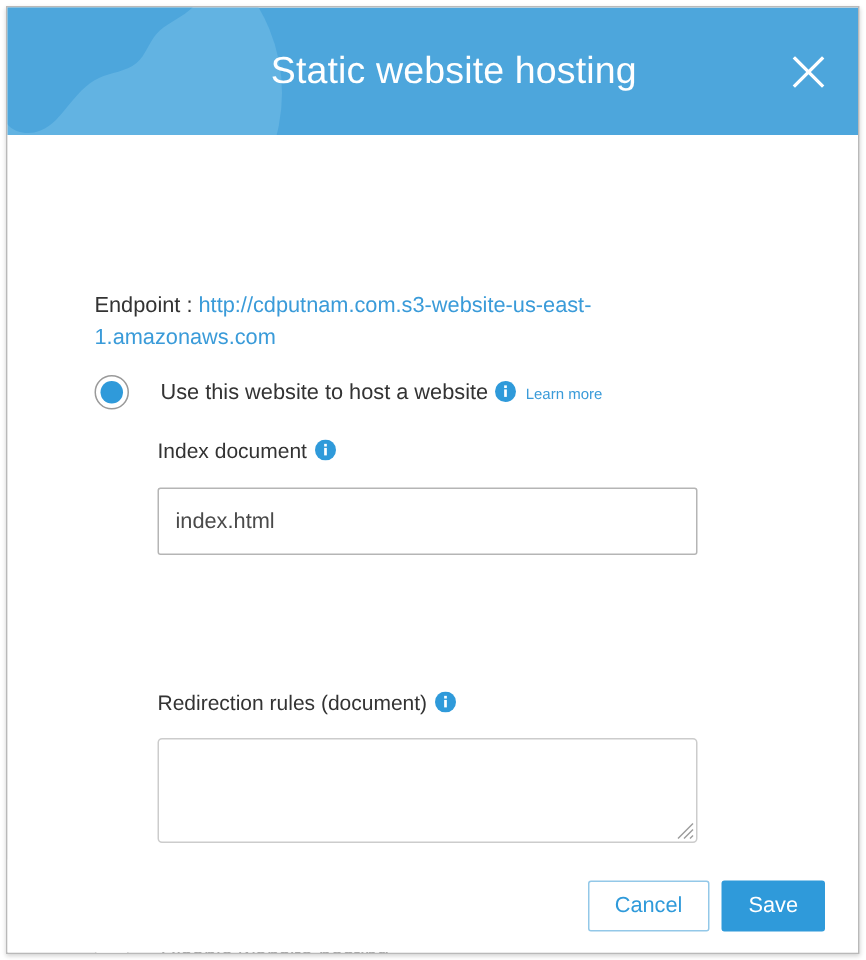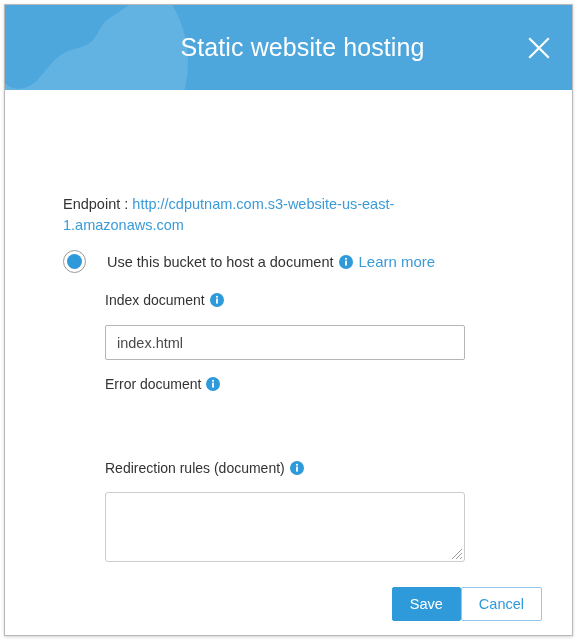"Use this bucket to host" span { text: bucket to host a document -> website to host a website }
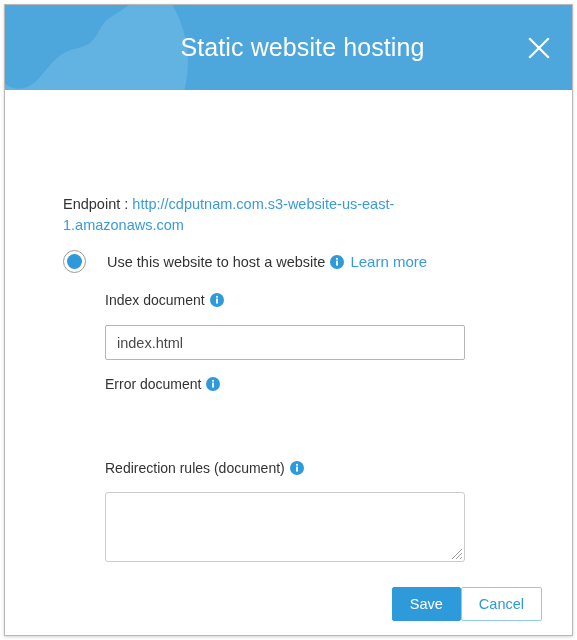"Learn more" .learn-more { font-size: 15px -> 10px }
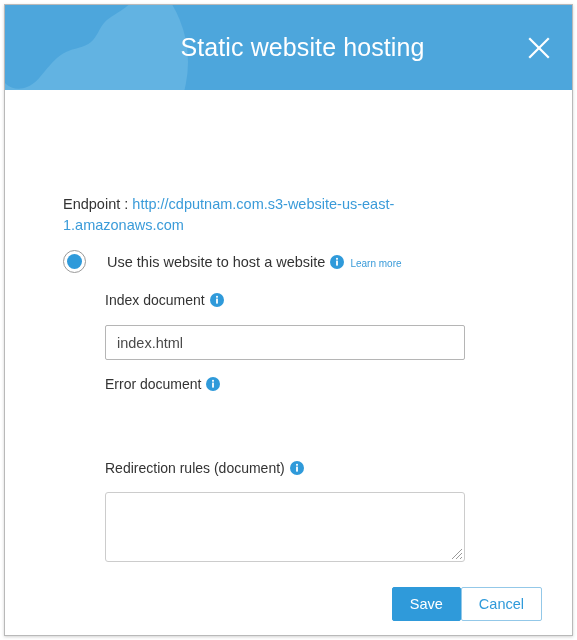"index.html" .text-input { height: 35px -> 45px }
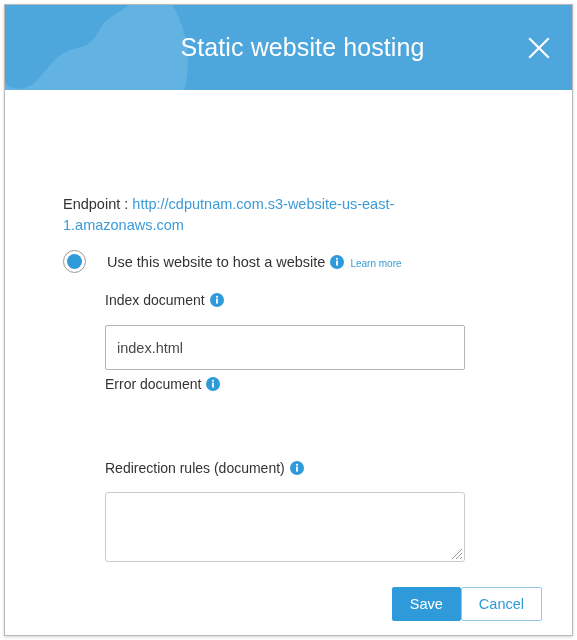"Error document" div.field-label { html: <div> <span>Error document</span><span><svg> <circle></circle> <rect></rect> <rect></rect> </svg></span> </div> -> none }
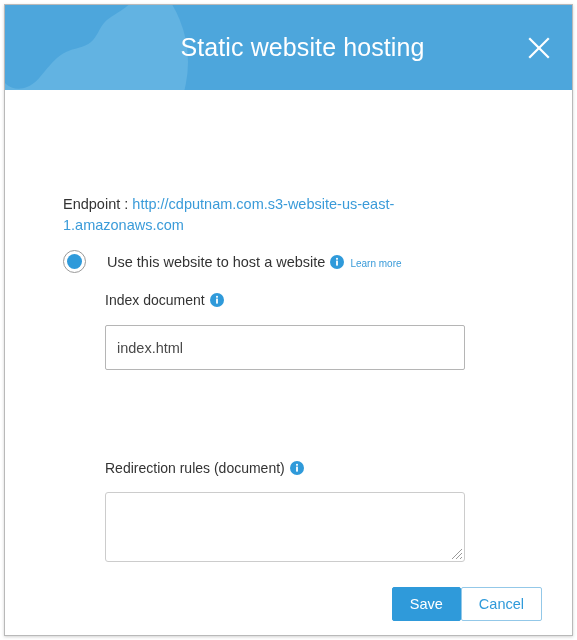"Save" button.btn { order: before "Cancel" -> after "Cancel" }
